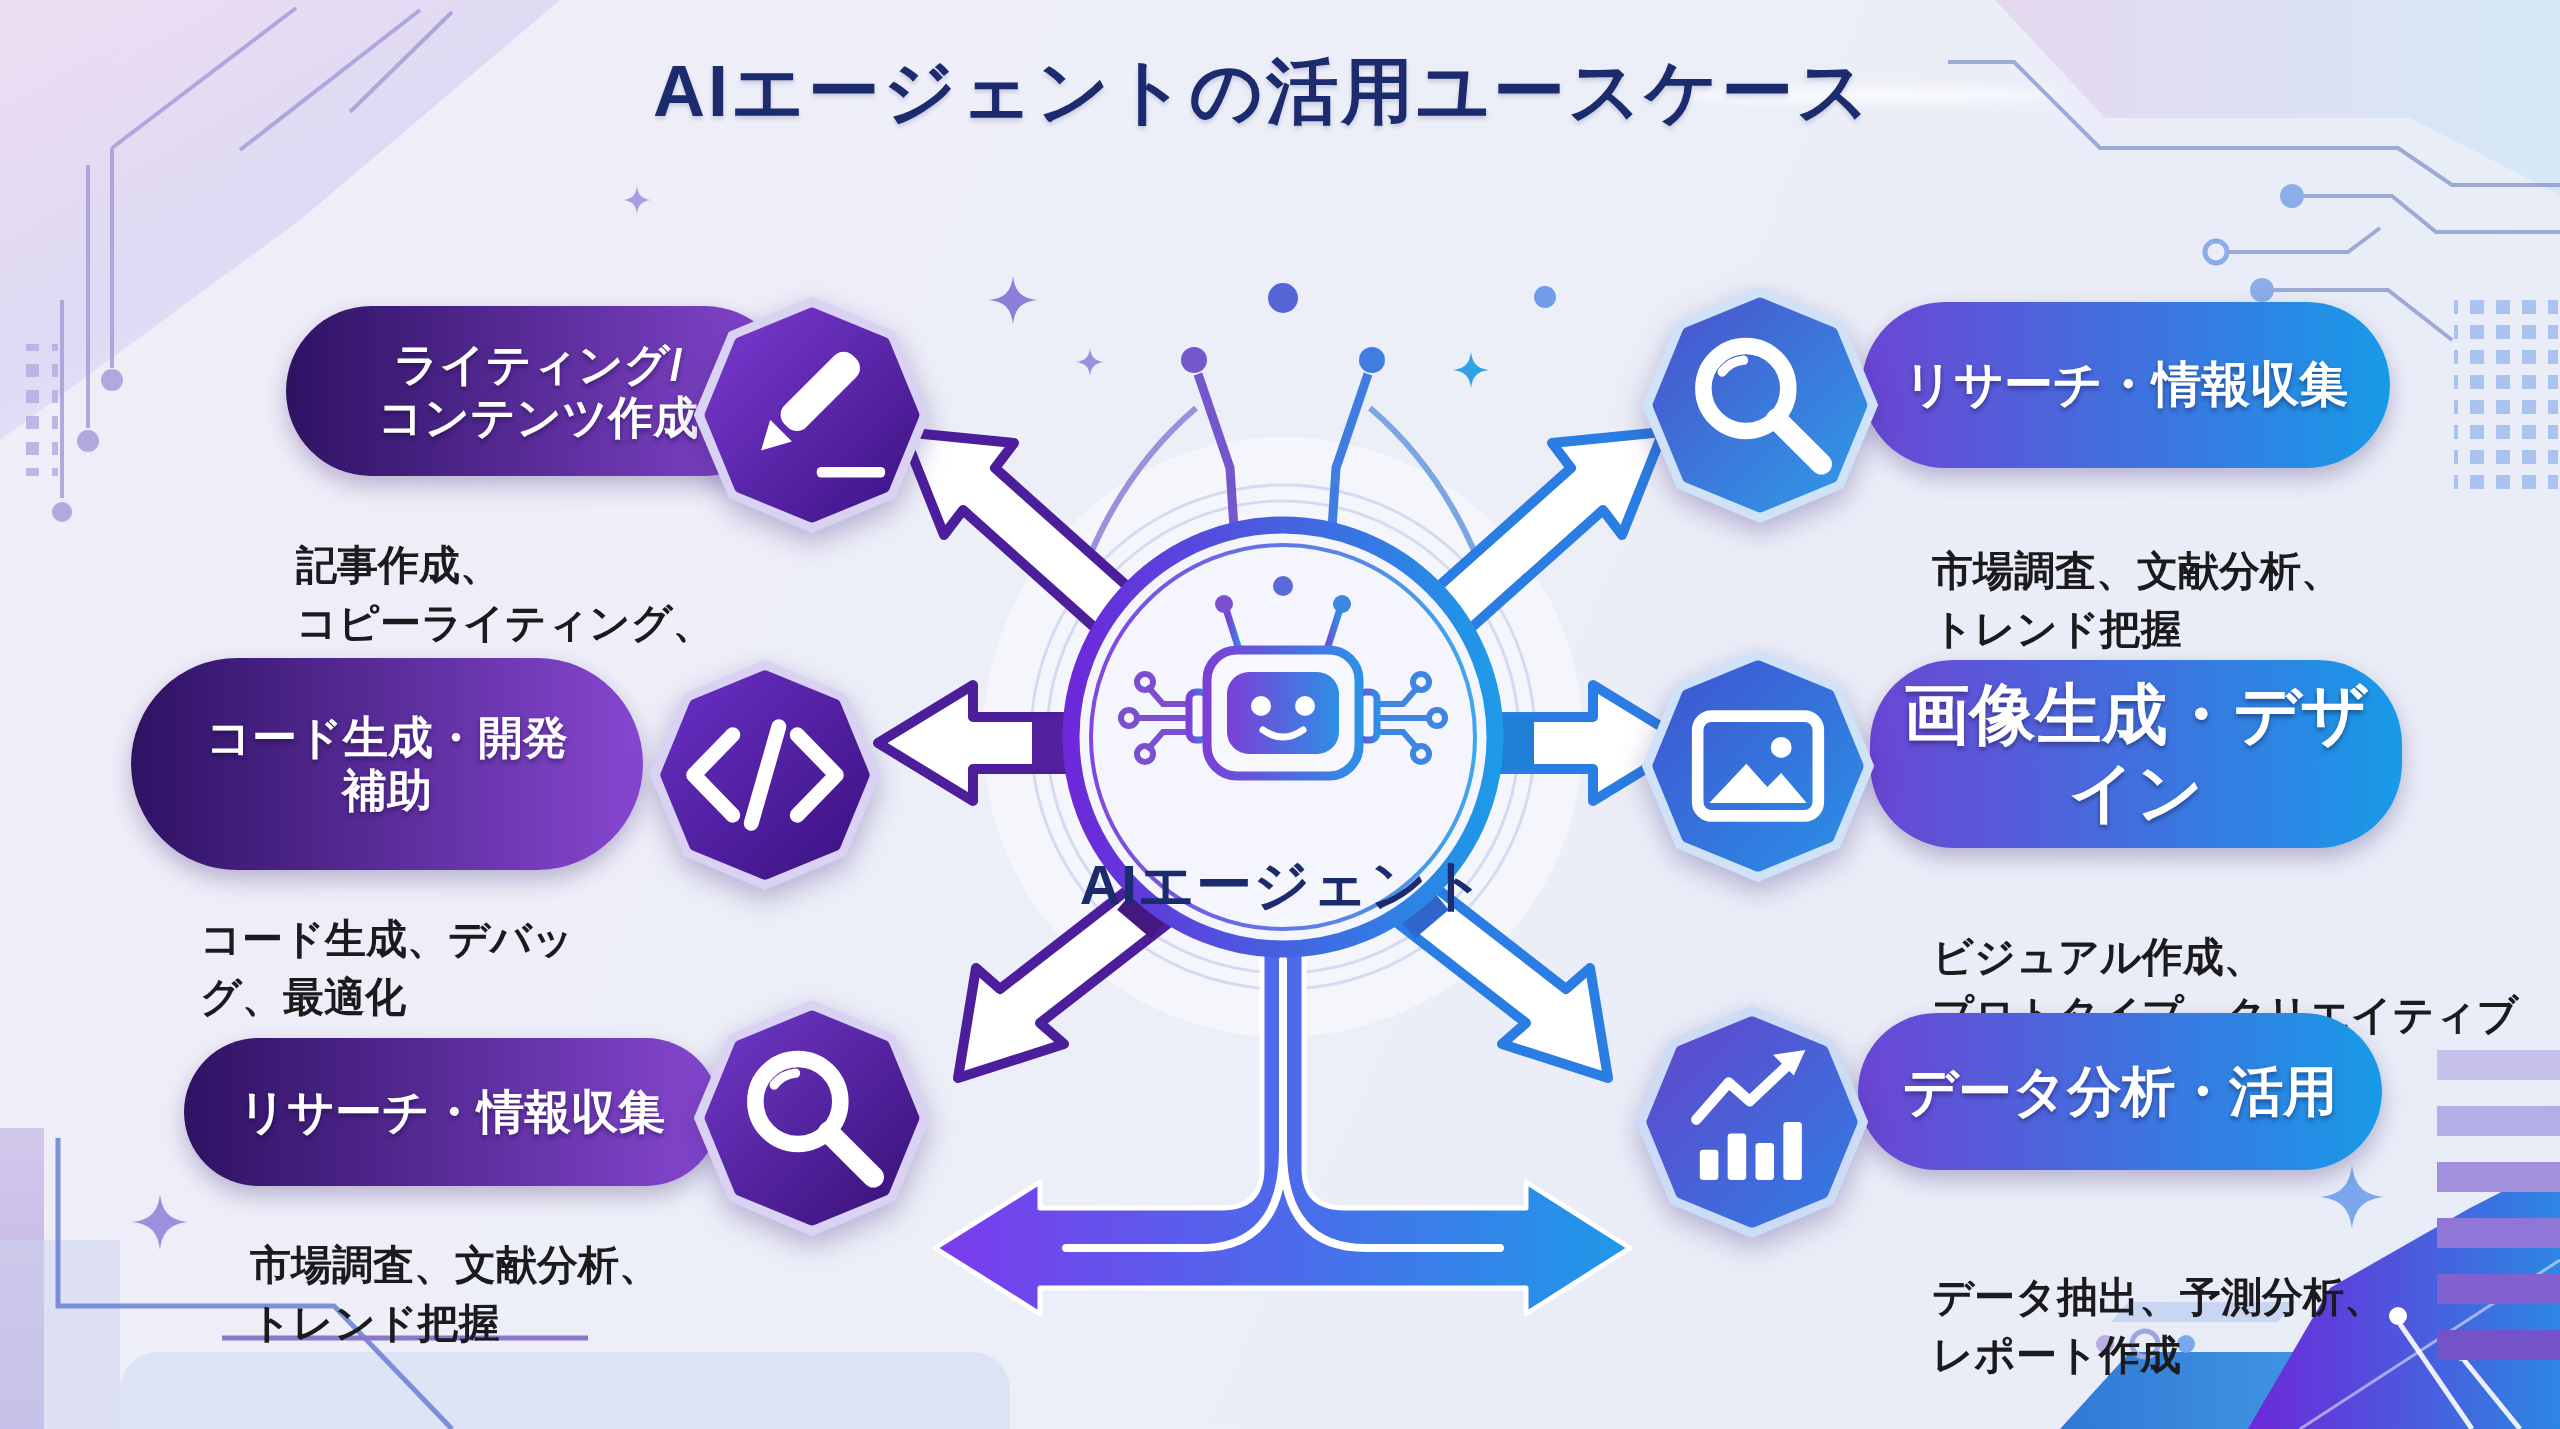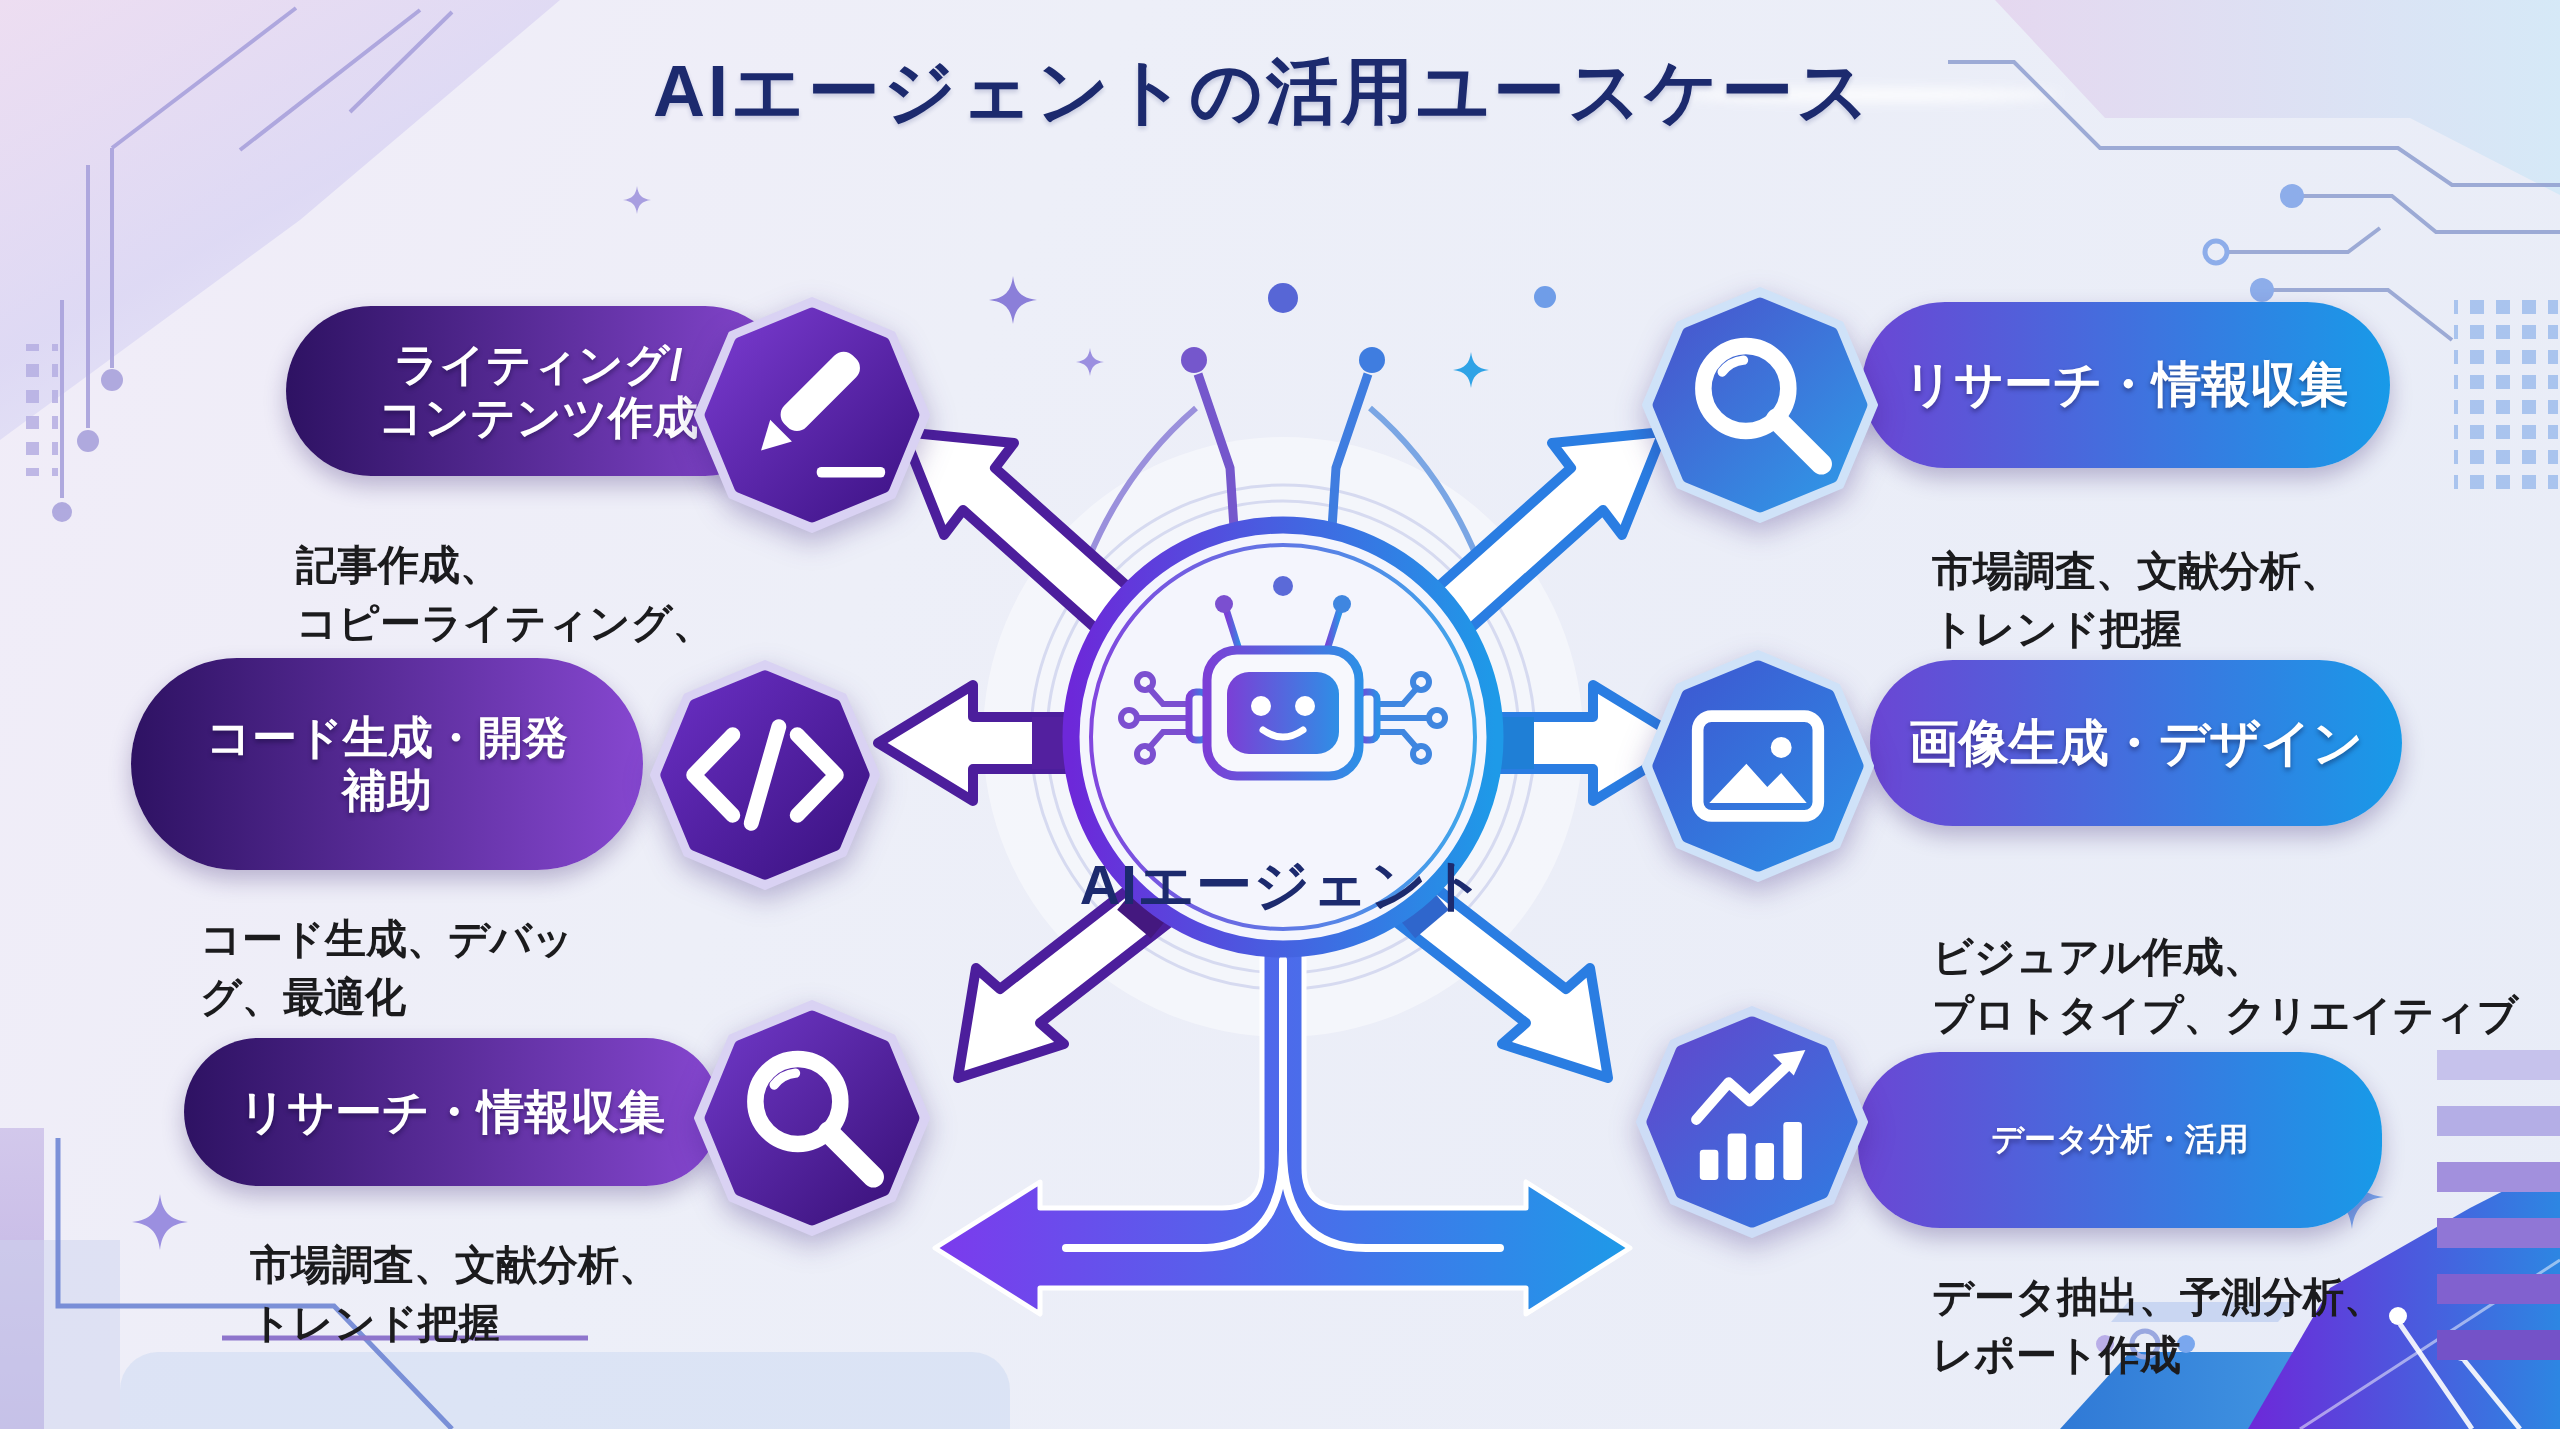"画像生成・デザイン" #pill-image { font-size: 50px -> 66px; height: 166px -> 188px }
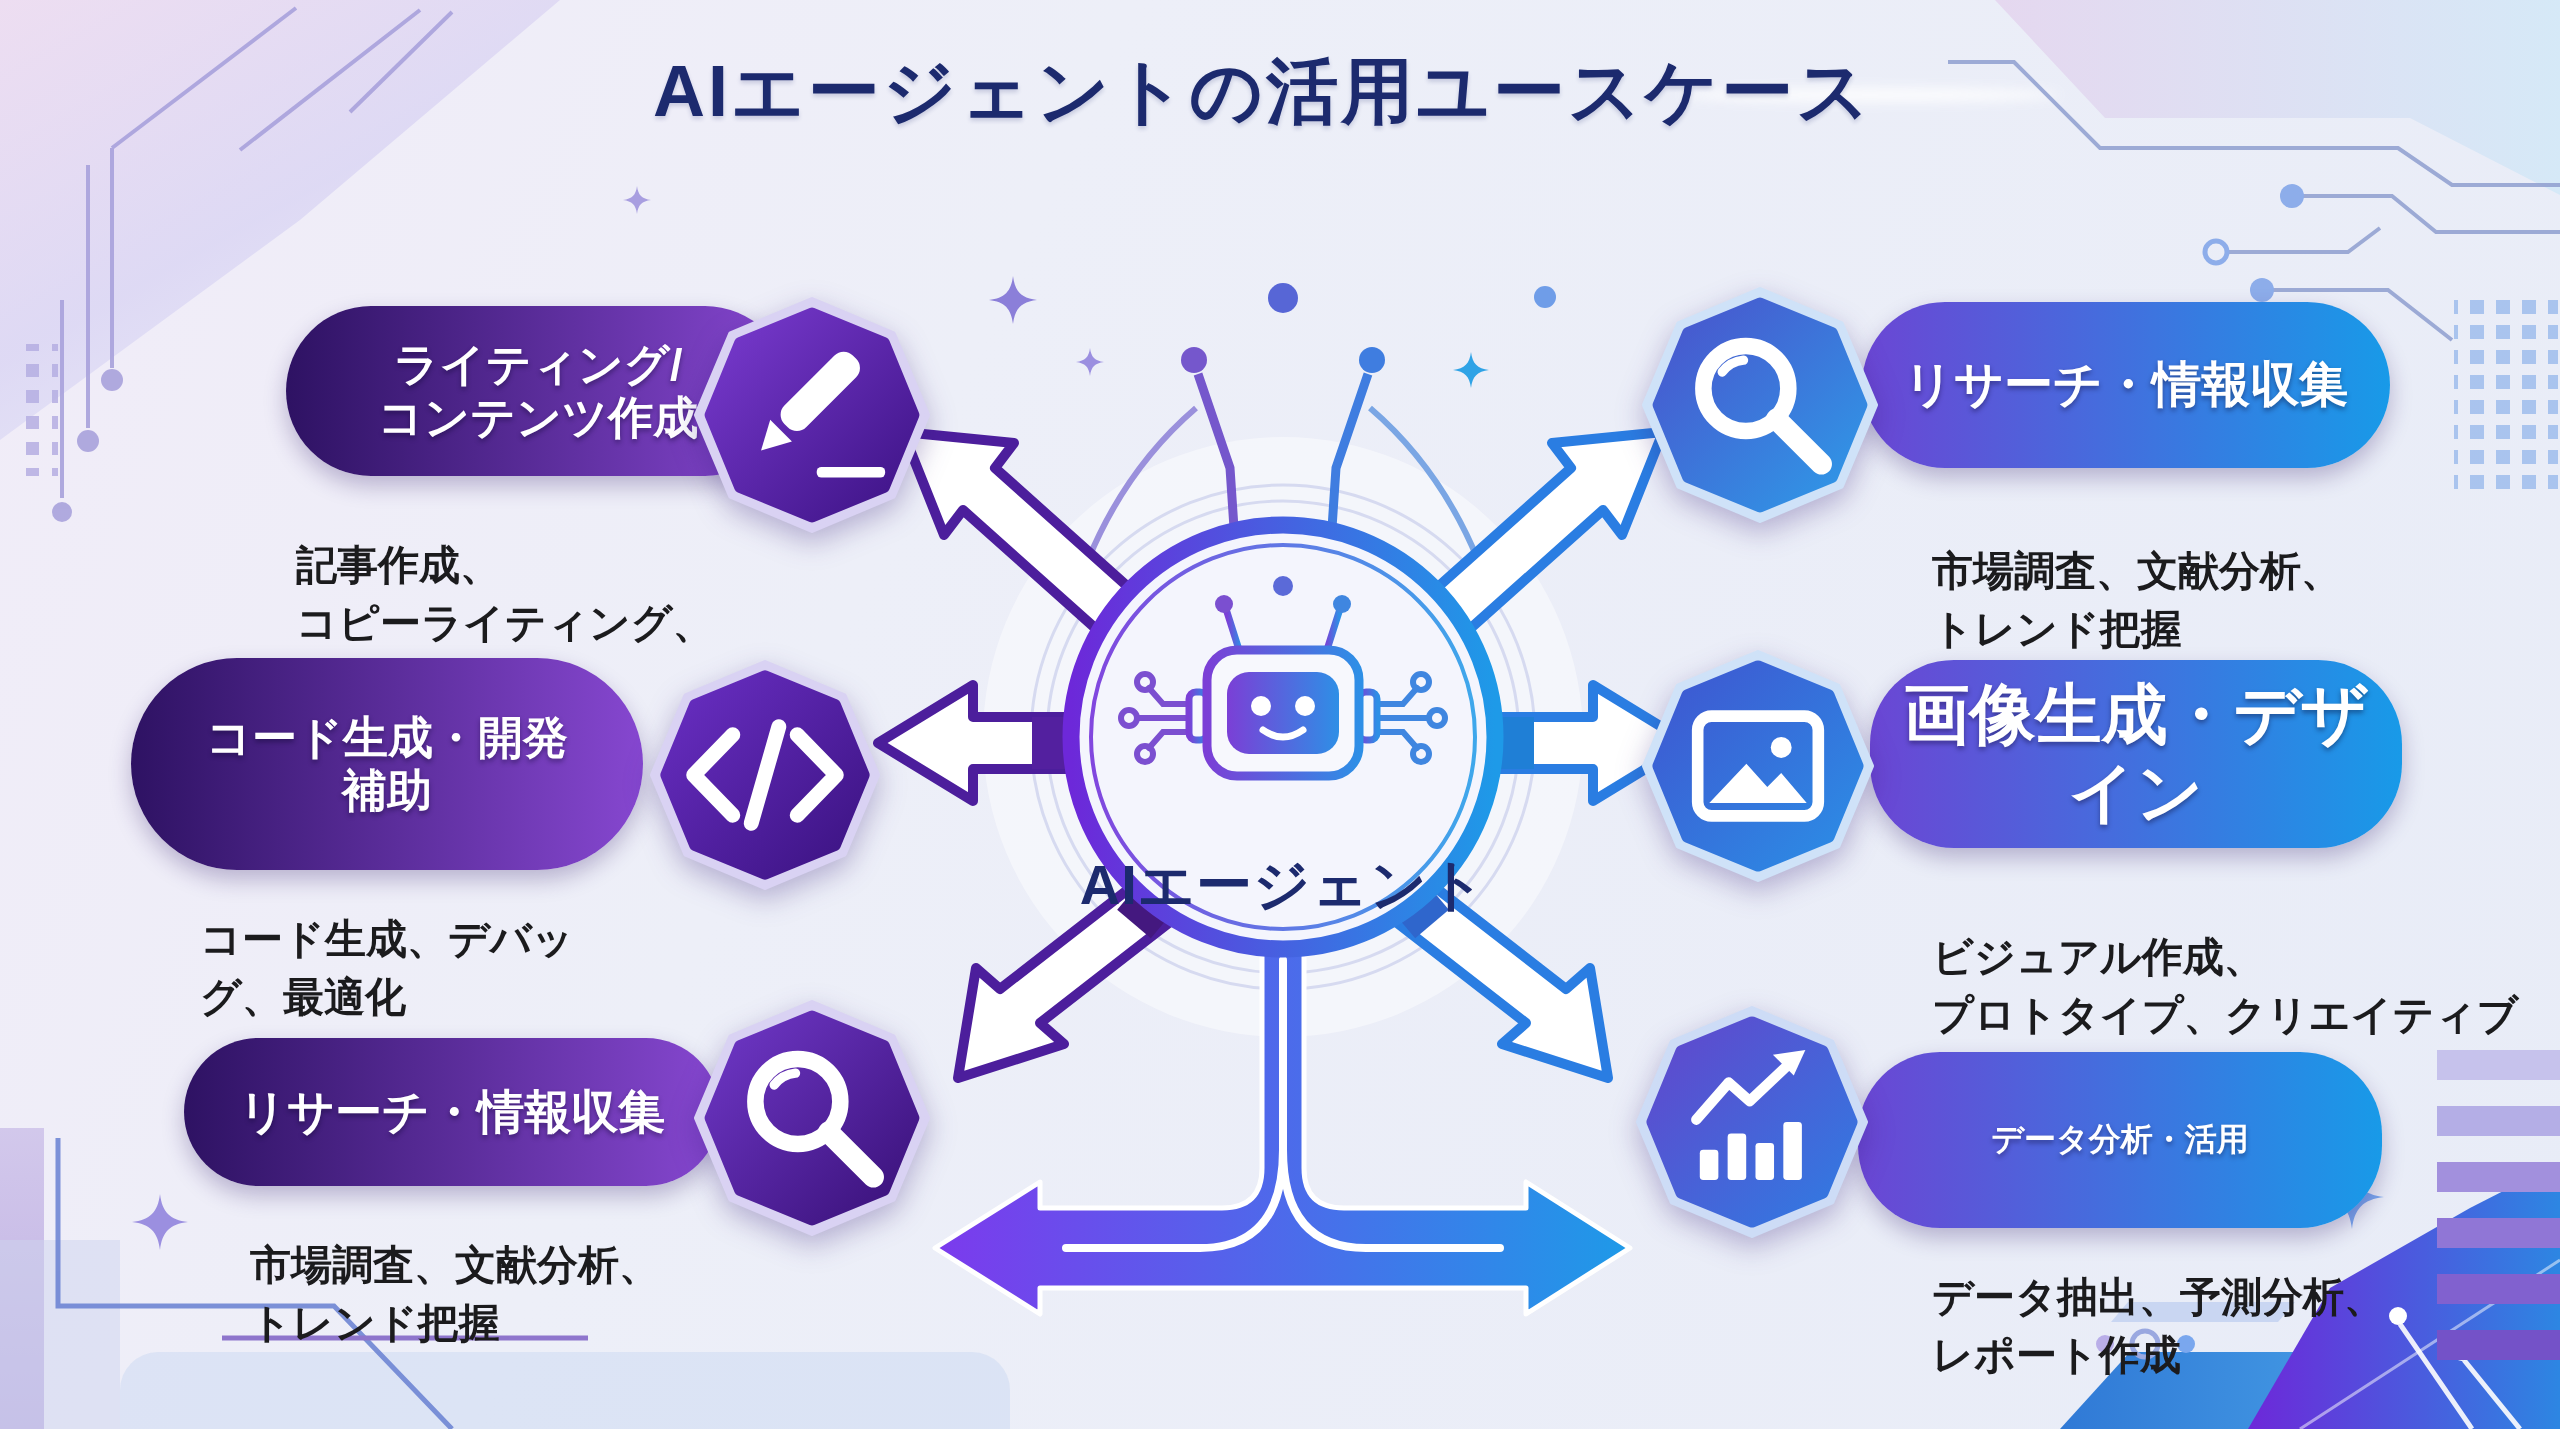"データ分析・活用" #pill-data { font-size: 32px -> 54px; height: 176px -> 157px; top: 1044px -> 1005px }
